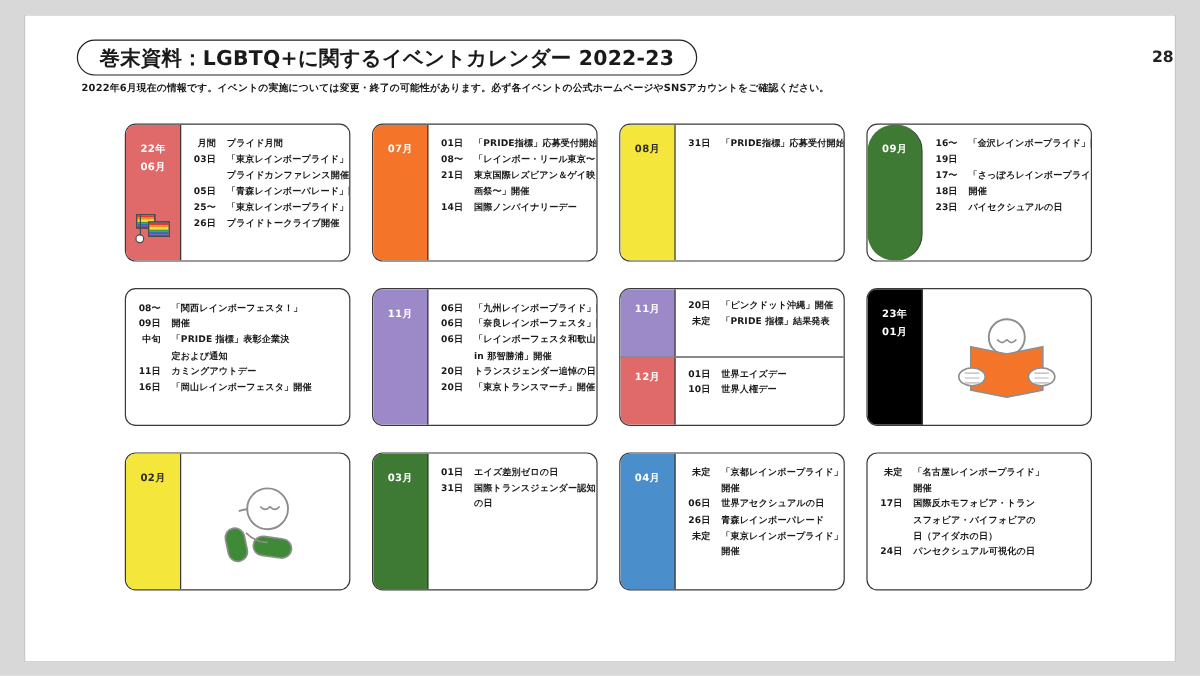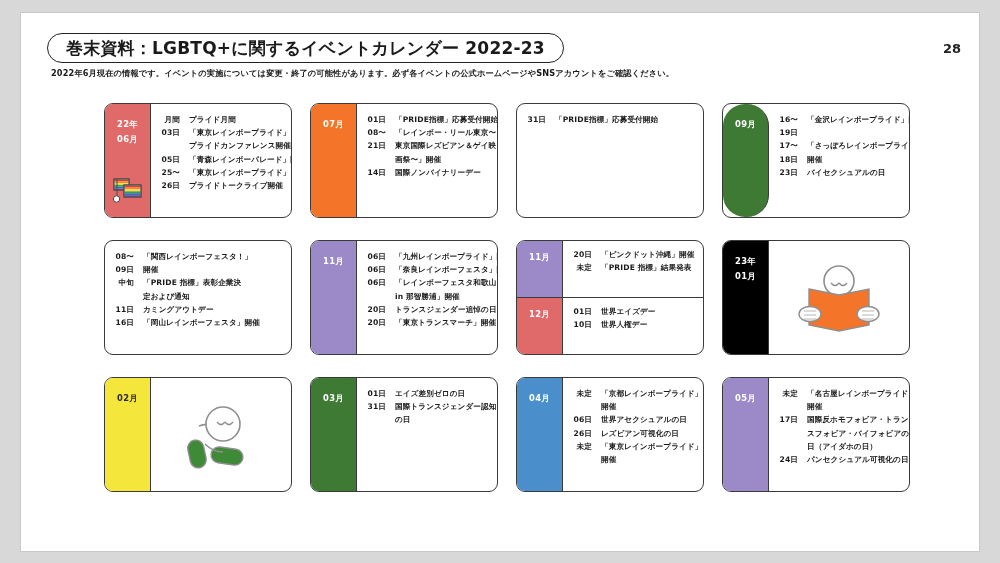"巻末資料：LGBTQ+に関するイベントカレンダー 2022-23" .header { left: 0 -> 17px }
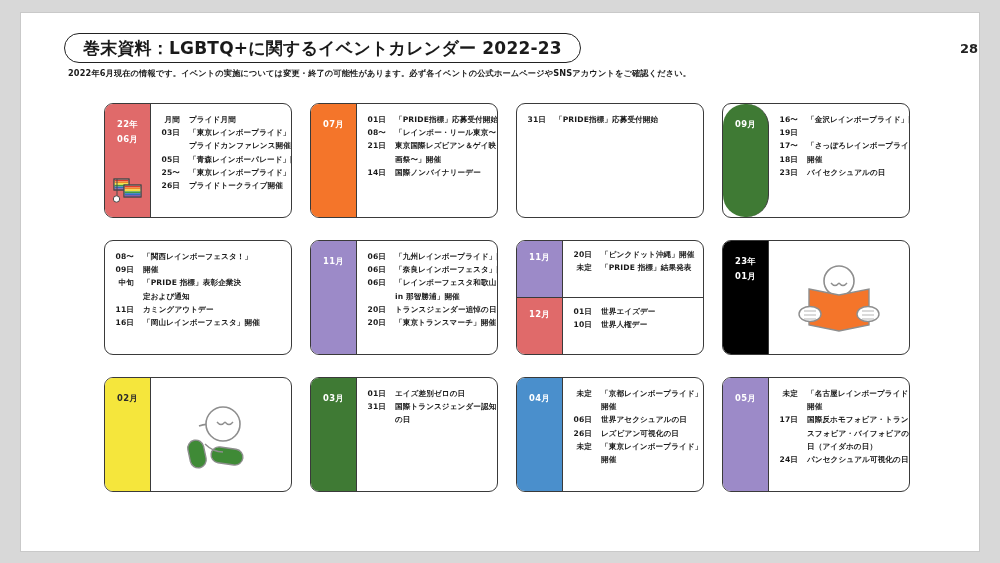"08月" div.card-label { html: none -> <div> <div>08月</div> </div> }
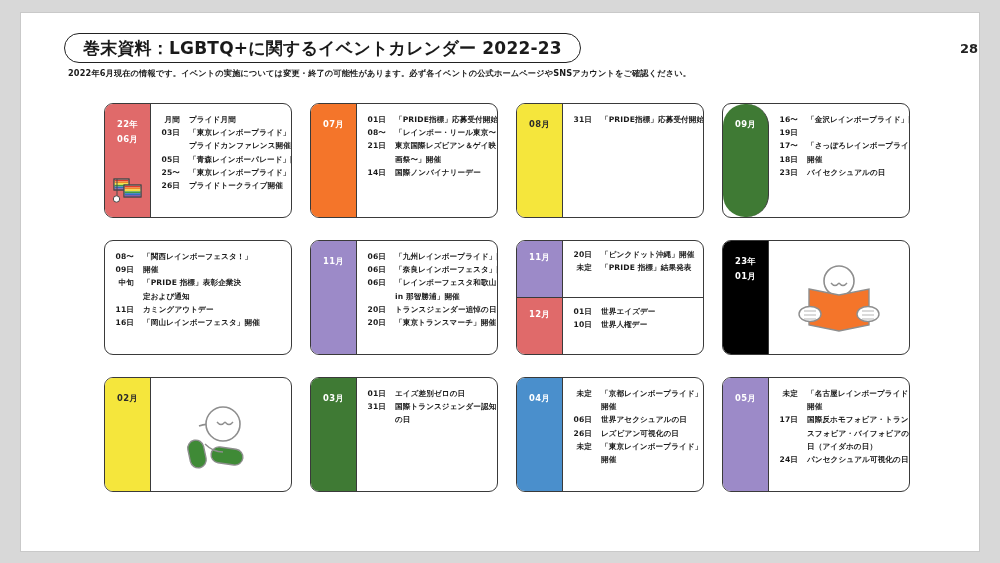"05月" div.card-label { html: <div> <div>05月</div> </div> -> none }
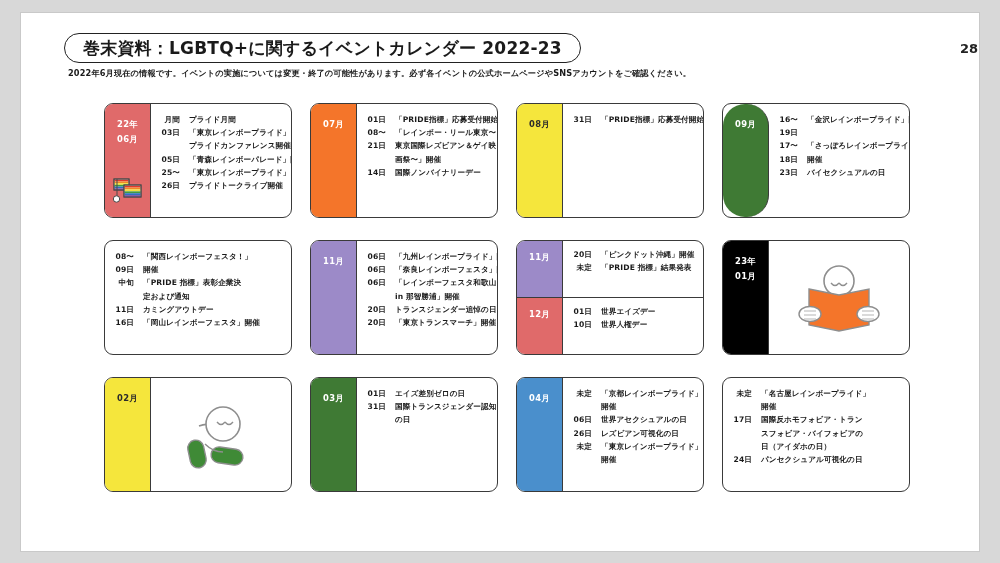"レズビアン可視化の日" span.evt-text { text: レズビアン可視化の日 -> 青森レインボーパレード }
